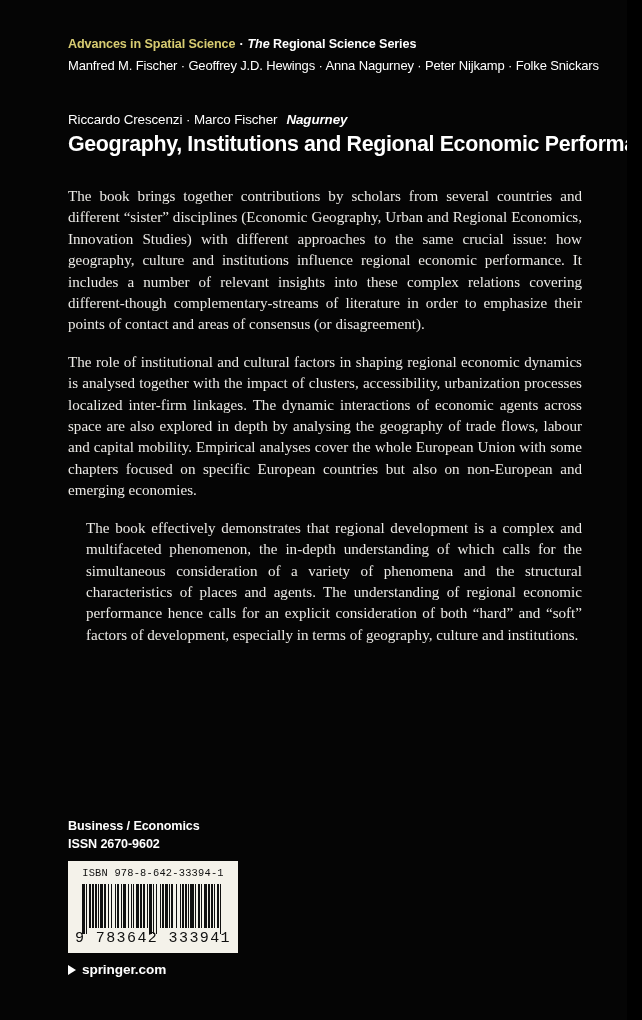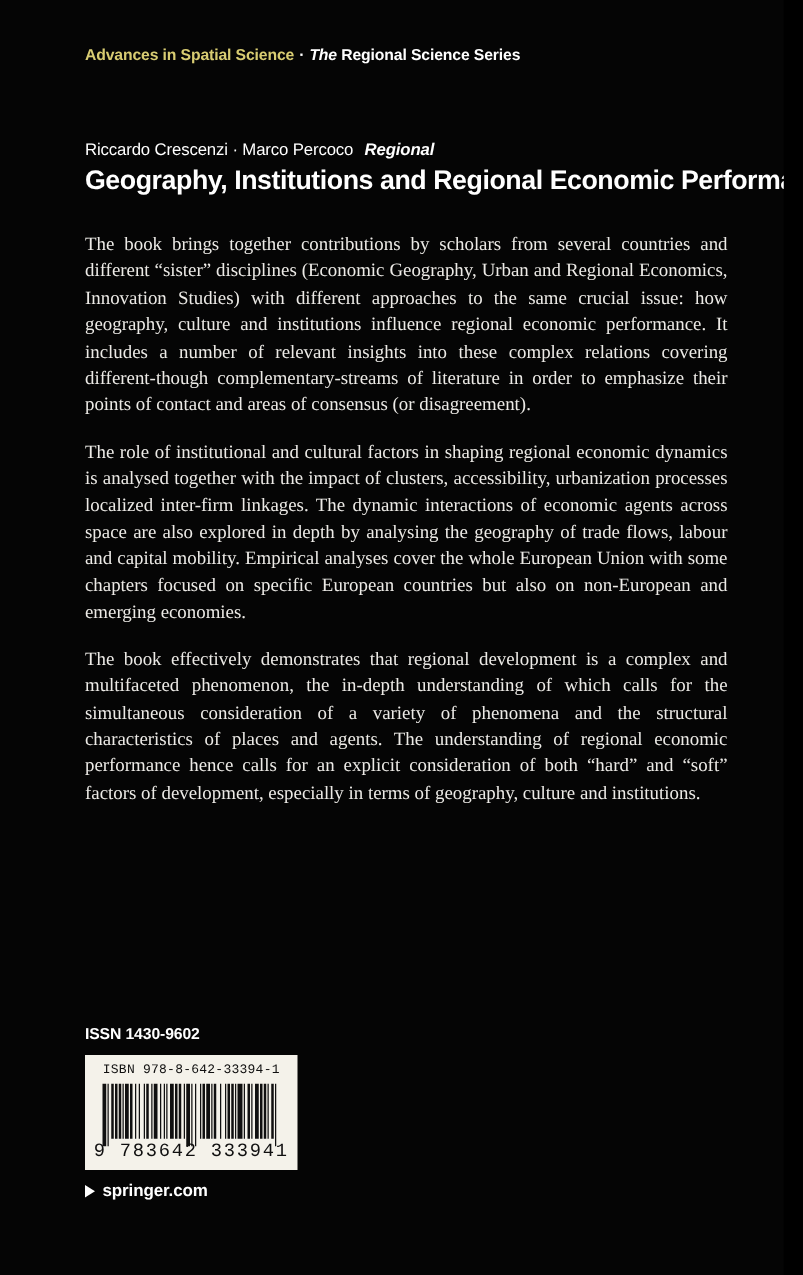"Manfred M. Fischer · Geoffrey" div.series-editors-names { html: none -> <div>Manfred M. Fischer · Geoffrey J.D. Hewings · Anna Nagurney · Peter Nijkamp · Folke Snickars</div> }
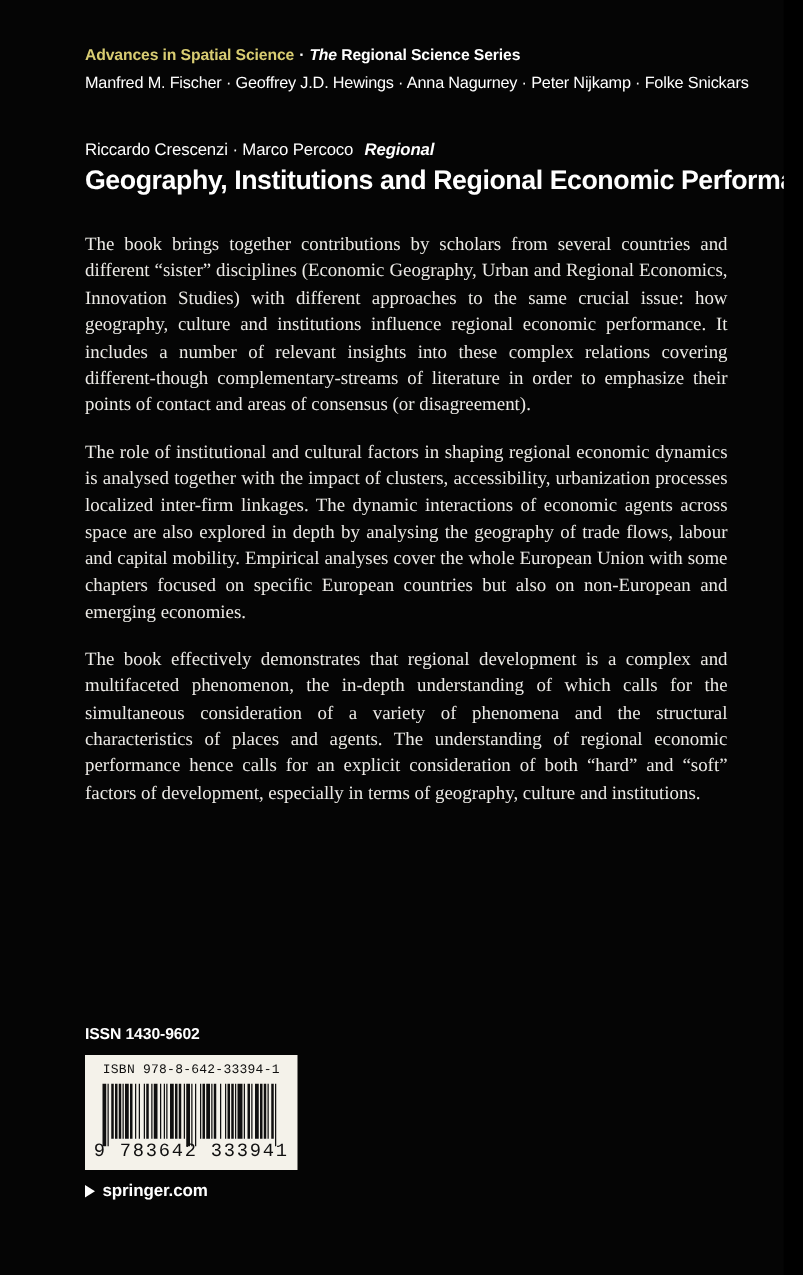"Riccardo Crescenzi · Marco Percoco" span { text: Percoco -> Fischer }
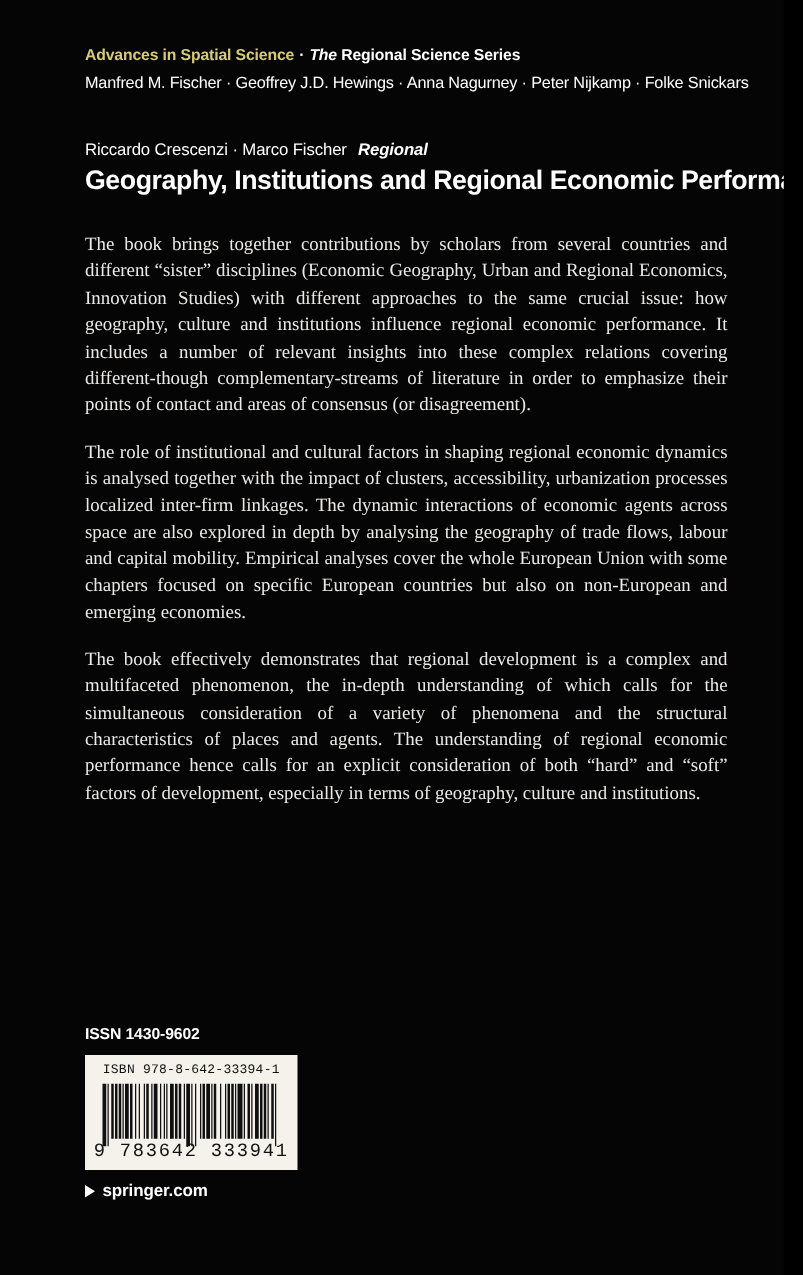"Regional" span.editors-role { text: Regional -> Nagurney }
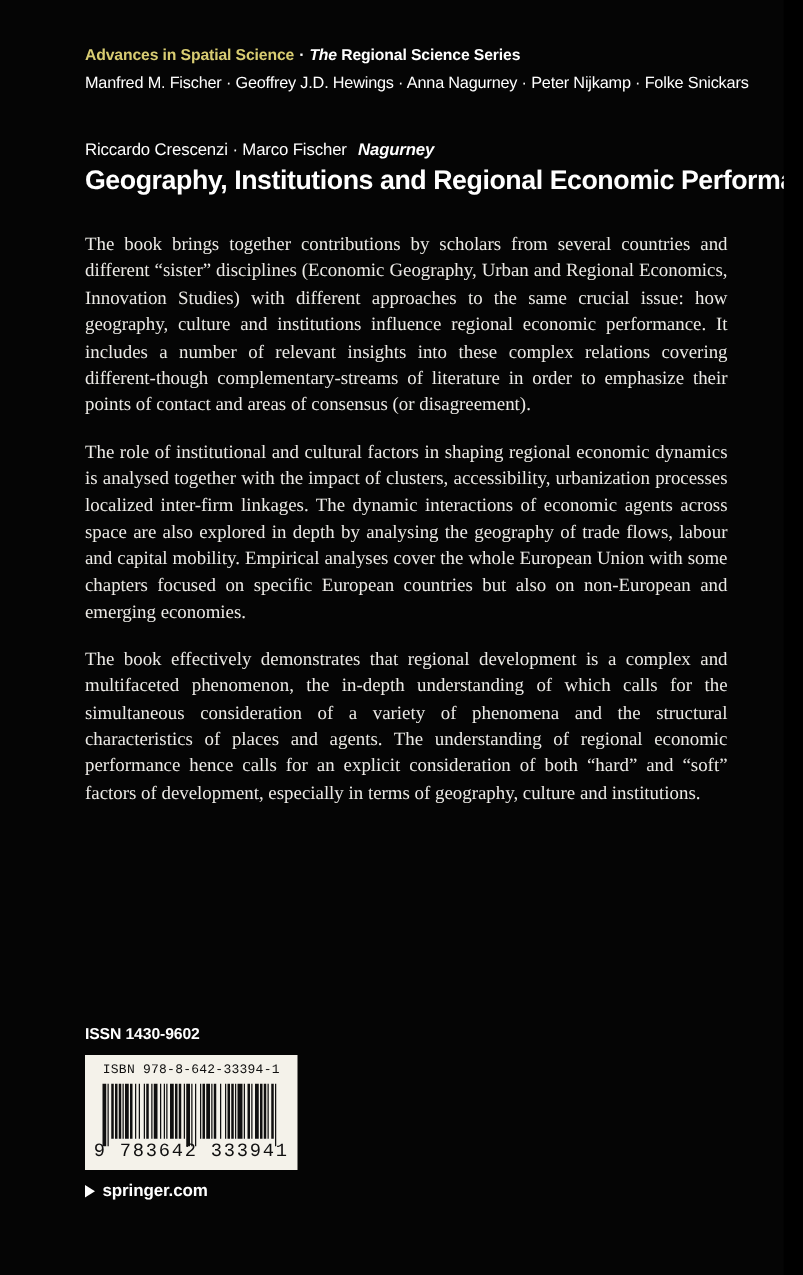"The book effectively demonstrates that" .blurb p:last-child { margin-left: none -> 18px }
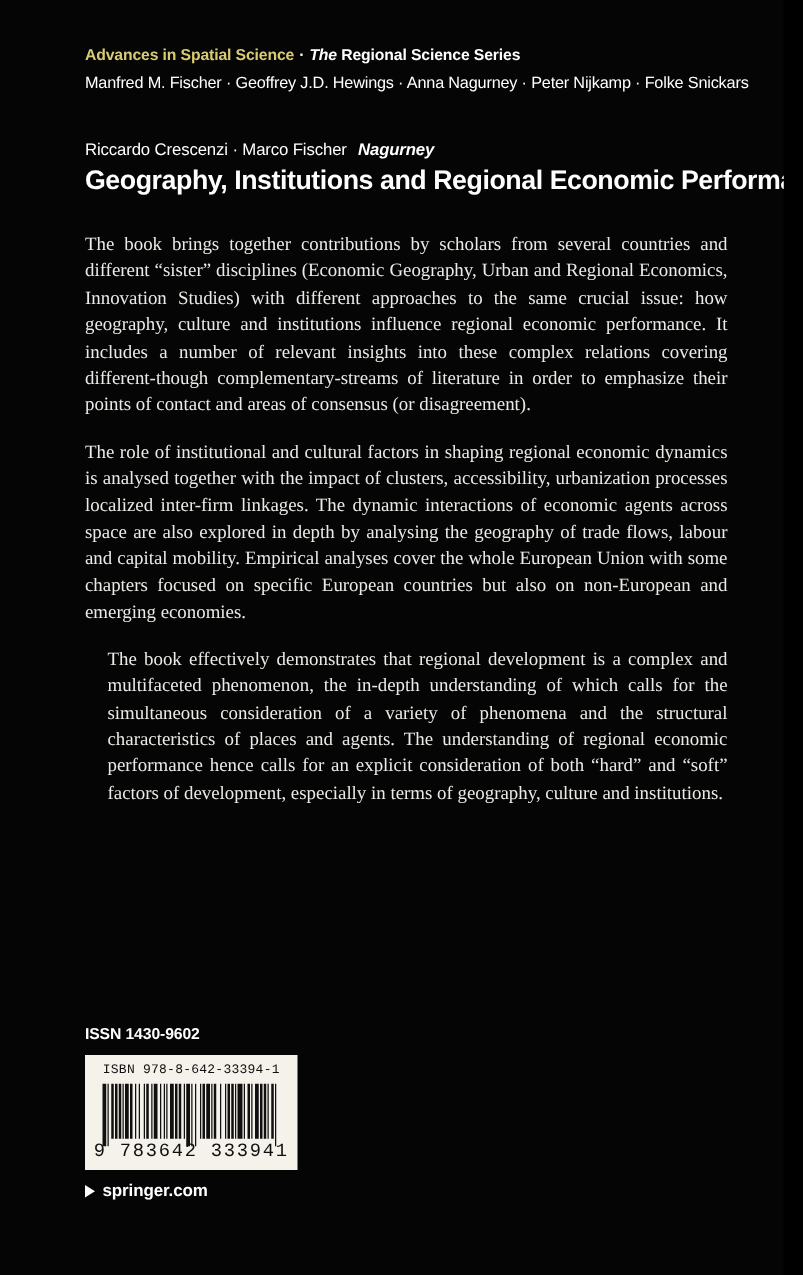"Business / Economics" div.category { html: none -> <div>Business / Economics</div> }
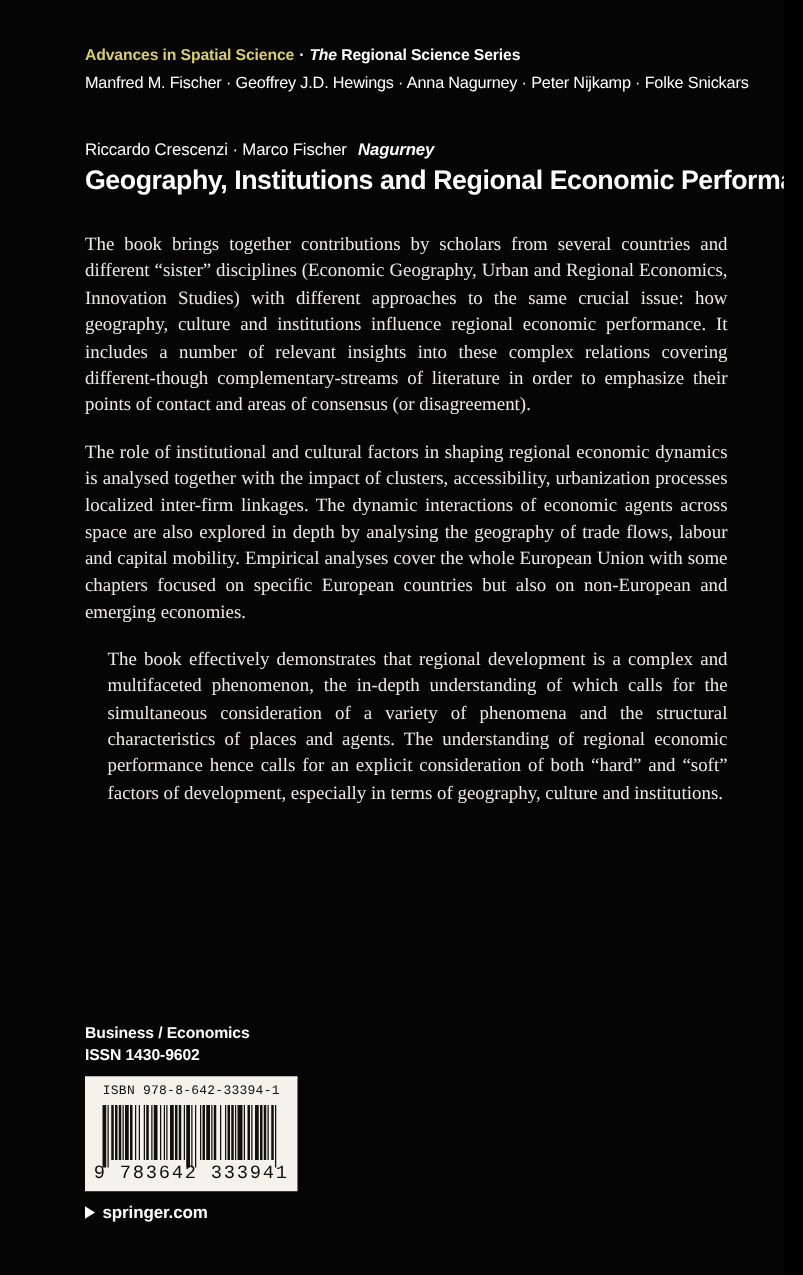"ISSN 1430-9602" div.issn { text: 1430-9602 -> 2670-9602 }
